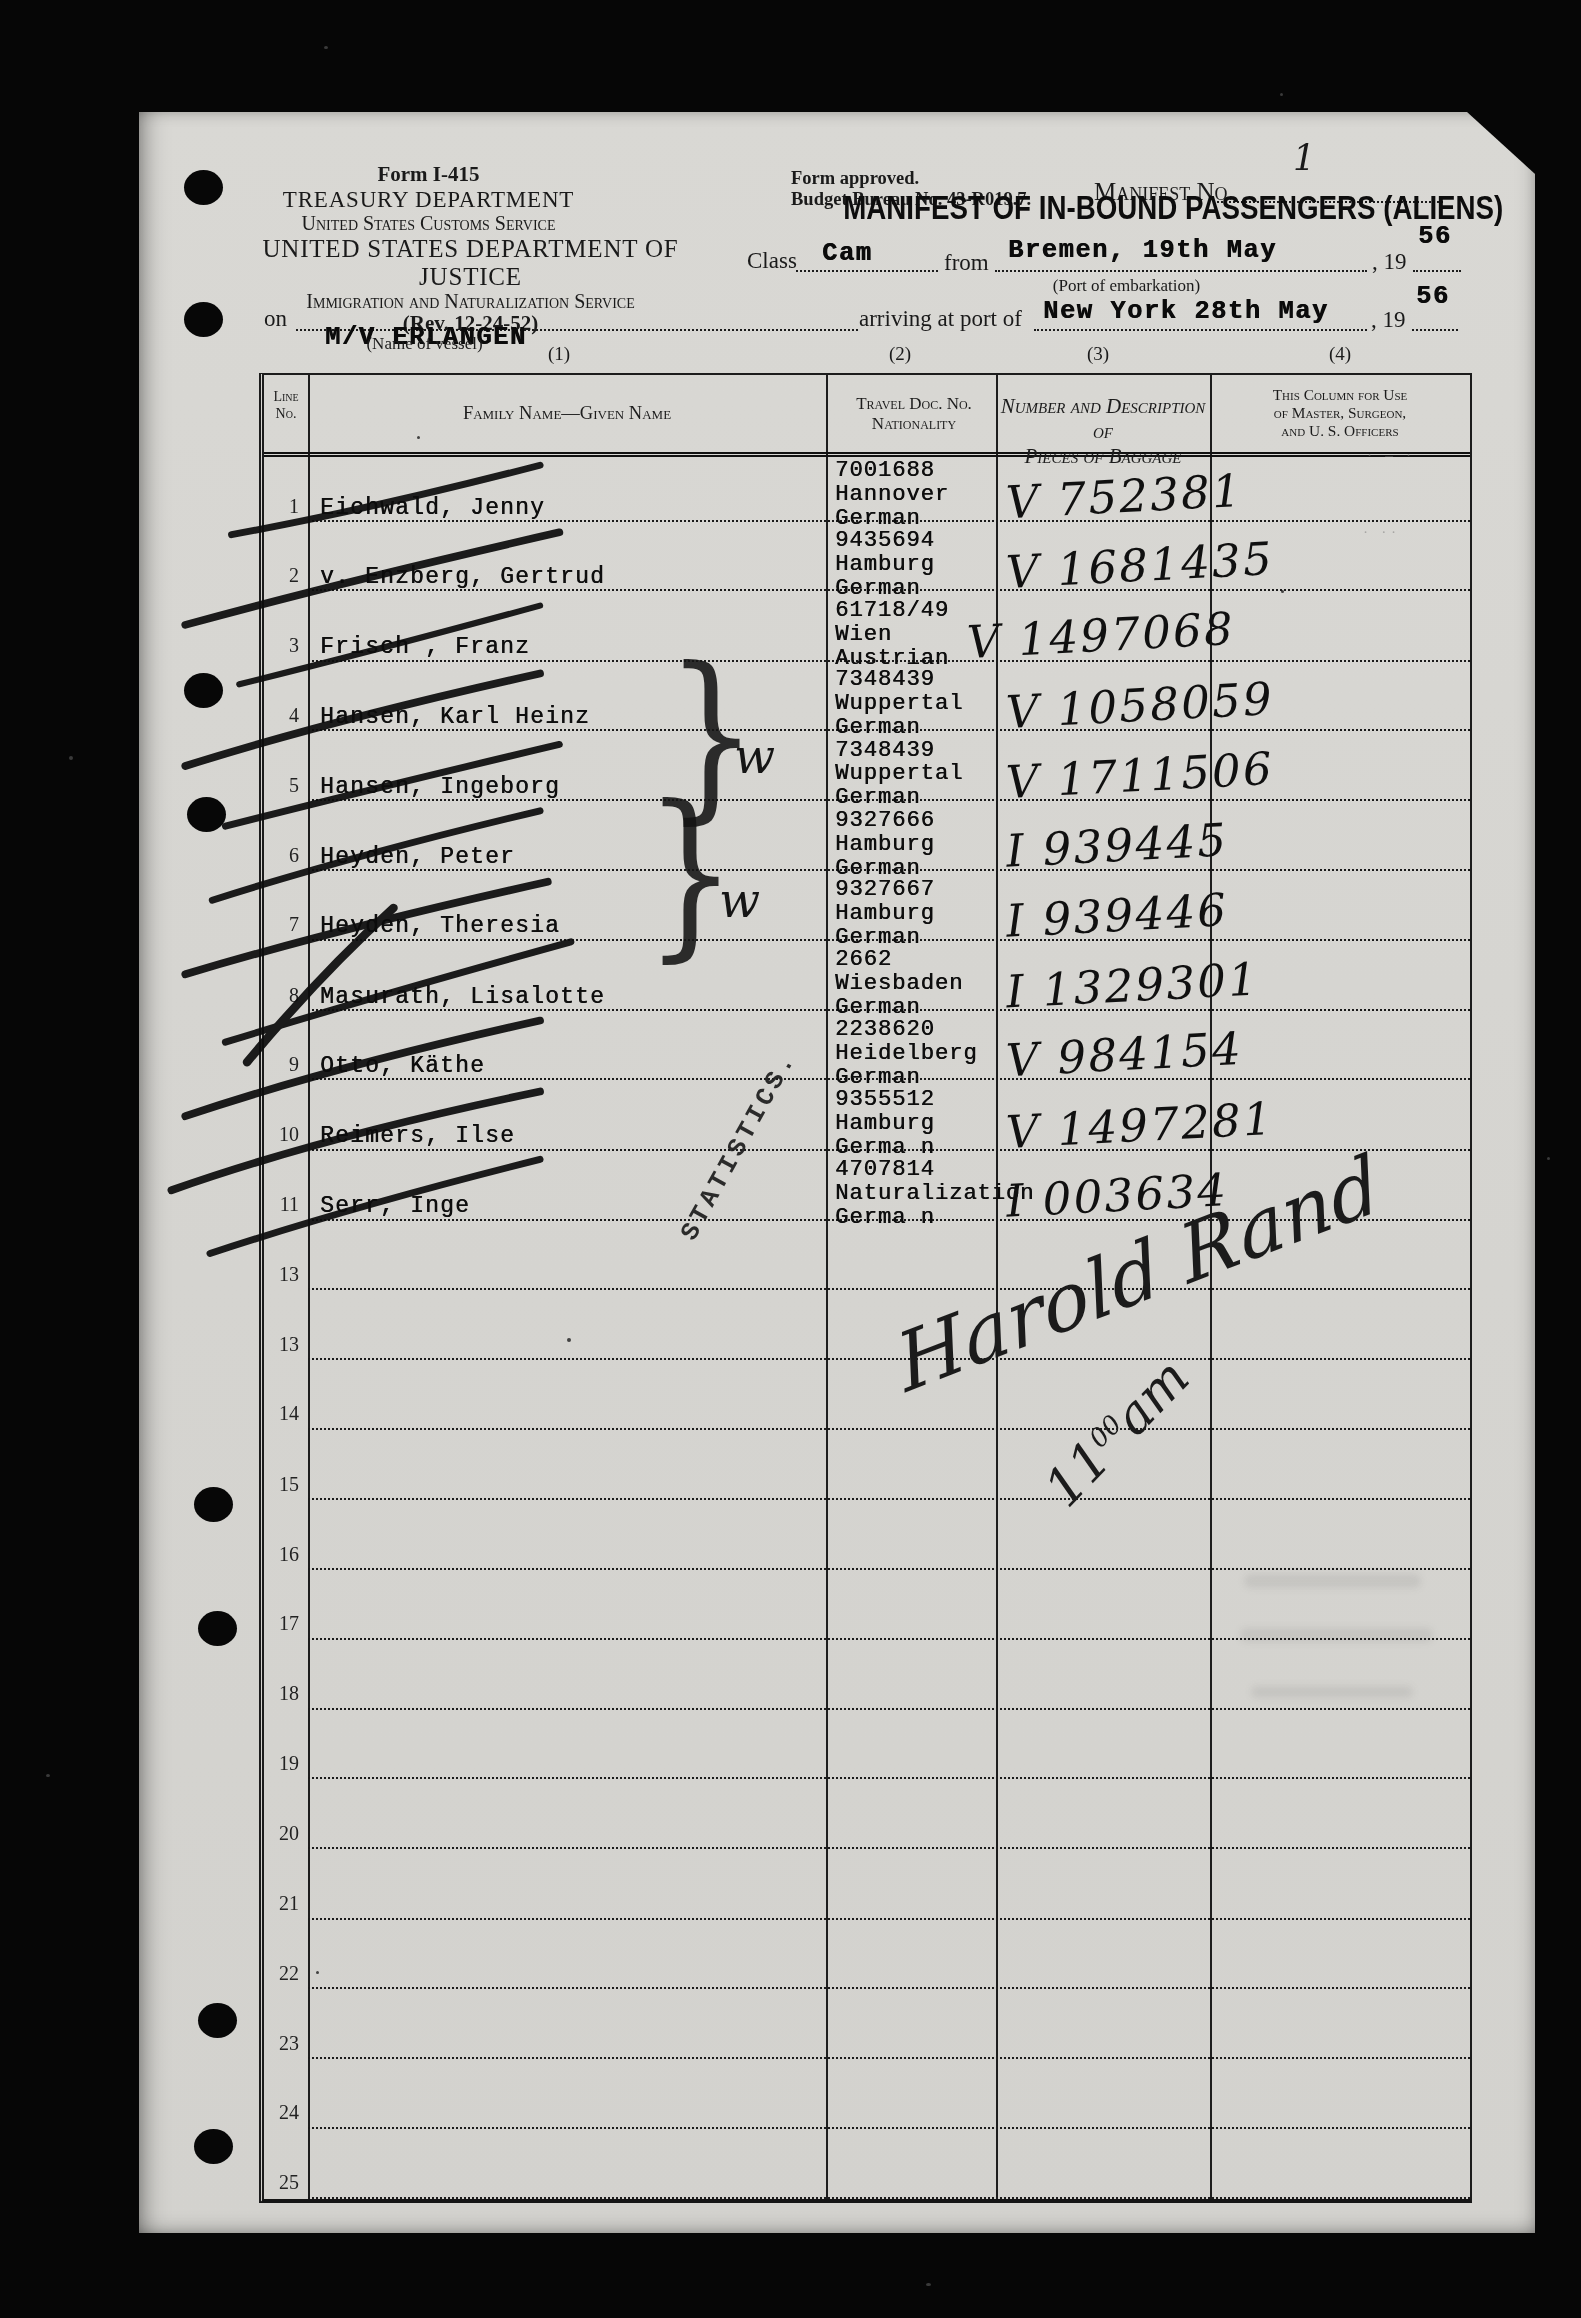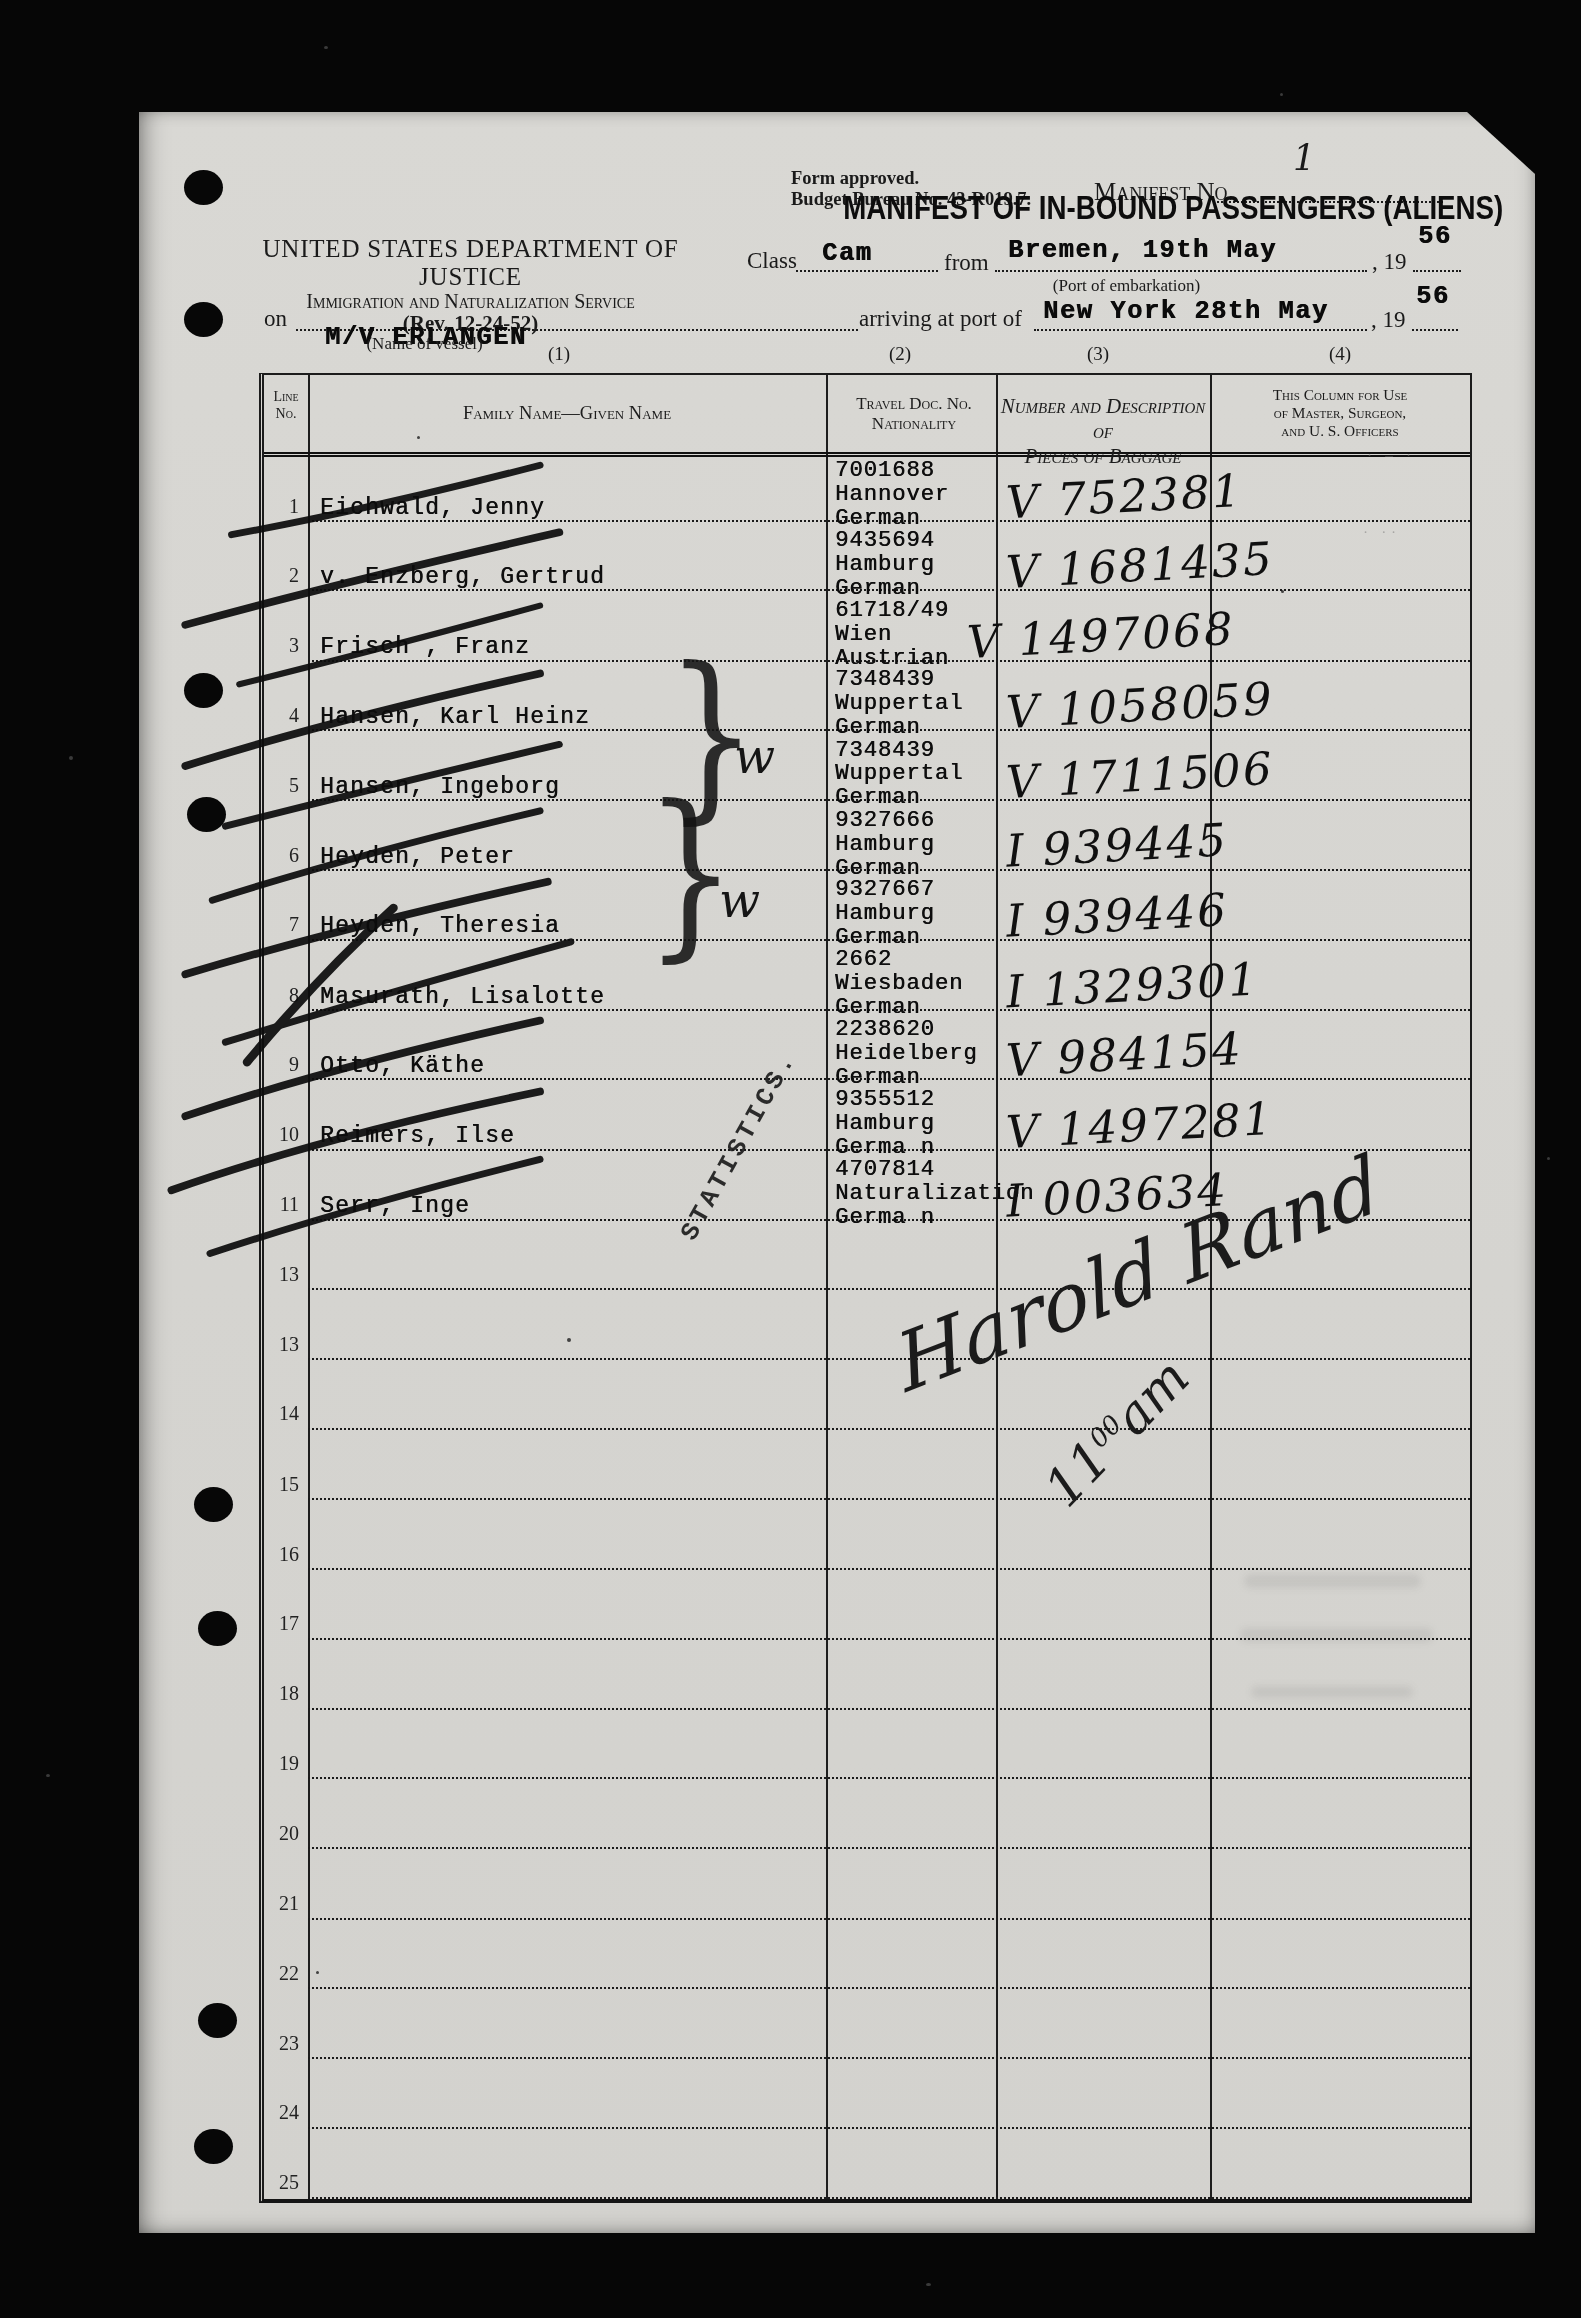"Form I-415" div.abs { html: none -> <div> <div>Form I-415</div> <div>TREASURY DEPARTMENT</div> <div>United States Customs Service</div> </div> }
